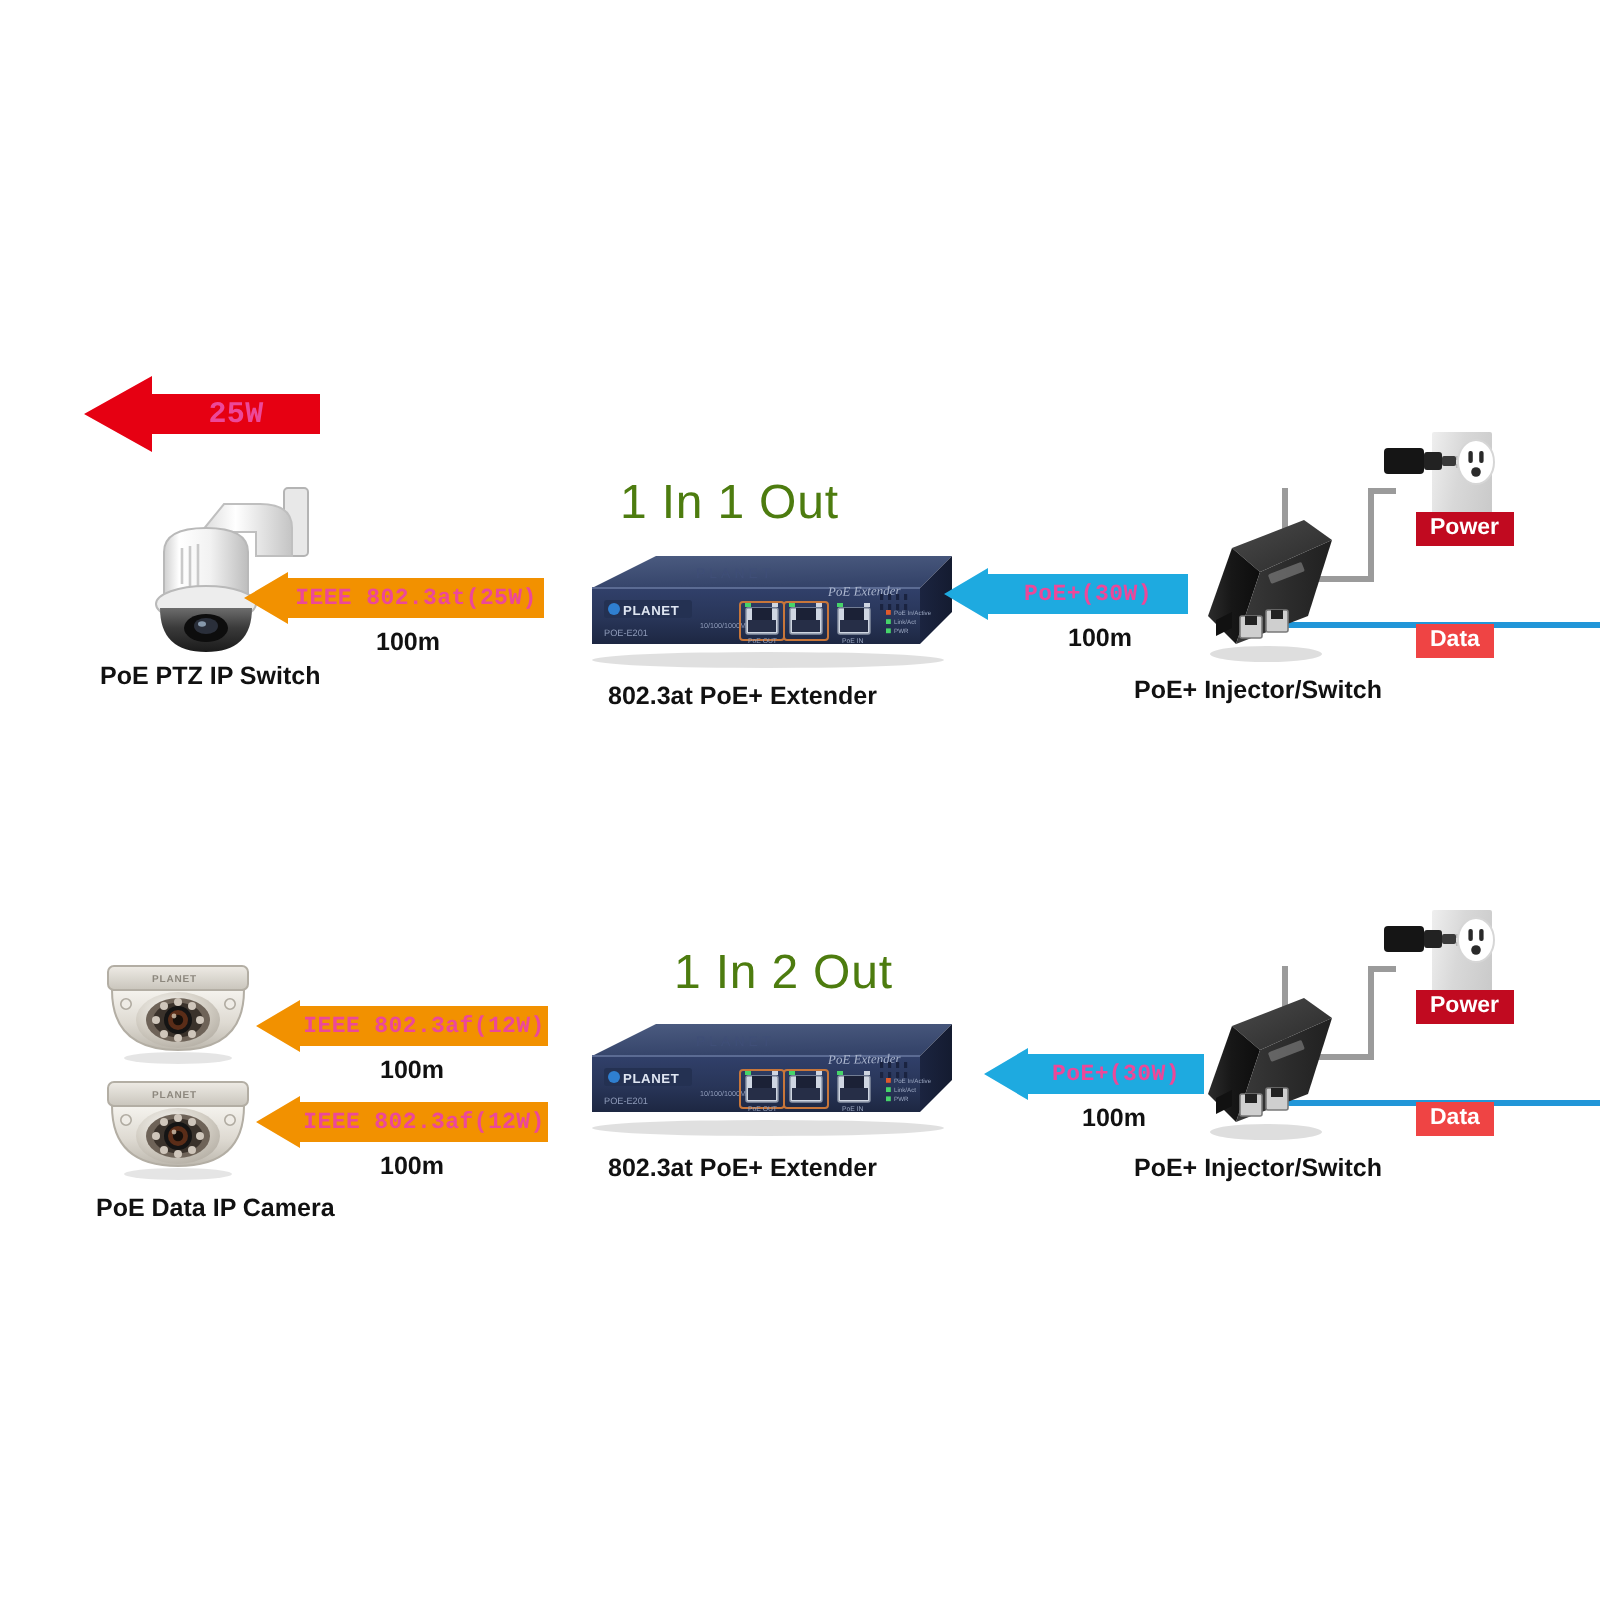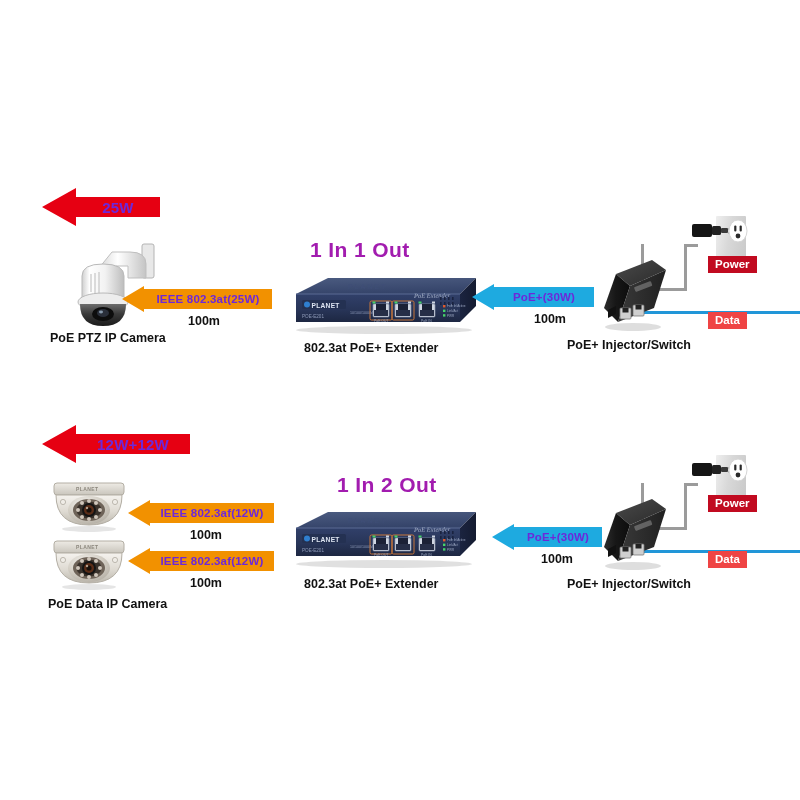"25W" .arrow-label { color: #6d28d9 -> #ec4899; font-family: none -> Liberation Mono, monospace }
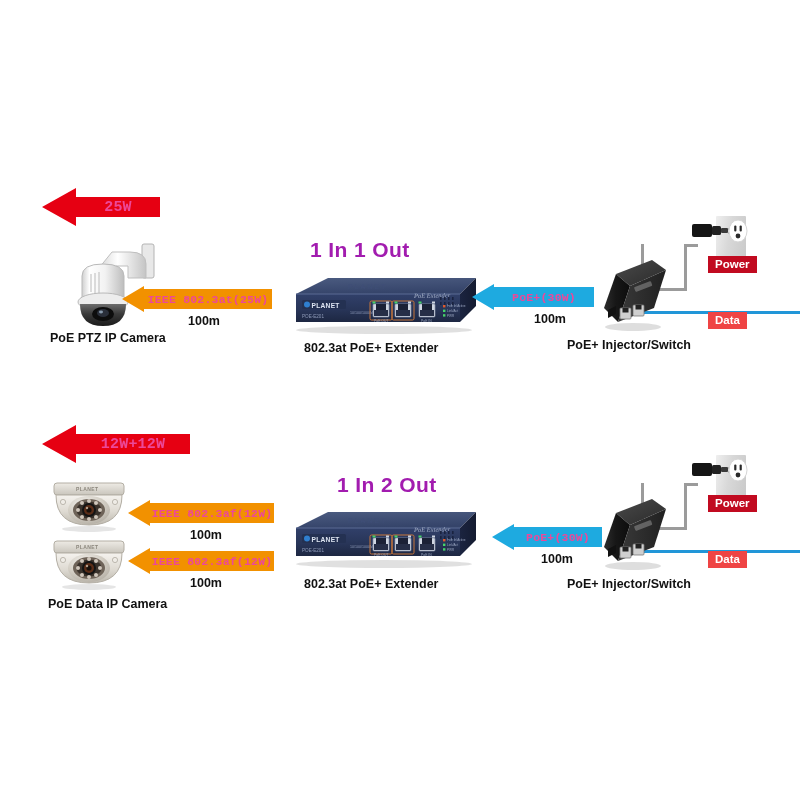"1 In 1 Out" .title-big { color: #a21caf -> #4d7c0f; font-size: 21px -> 24px; font-weight: bold -> normal }
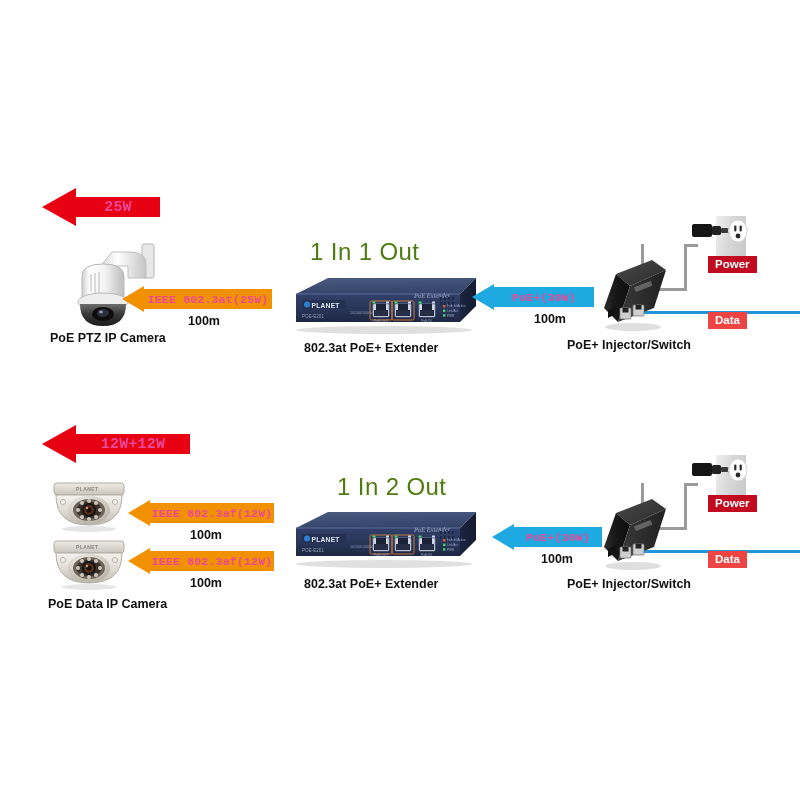"PoE PTZ IP Camera" div.caption { text: Camera -> Switch }
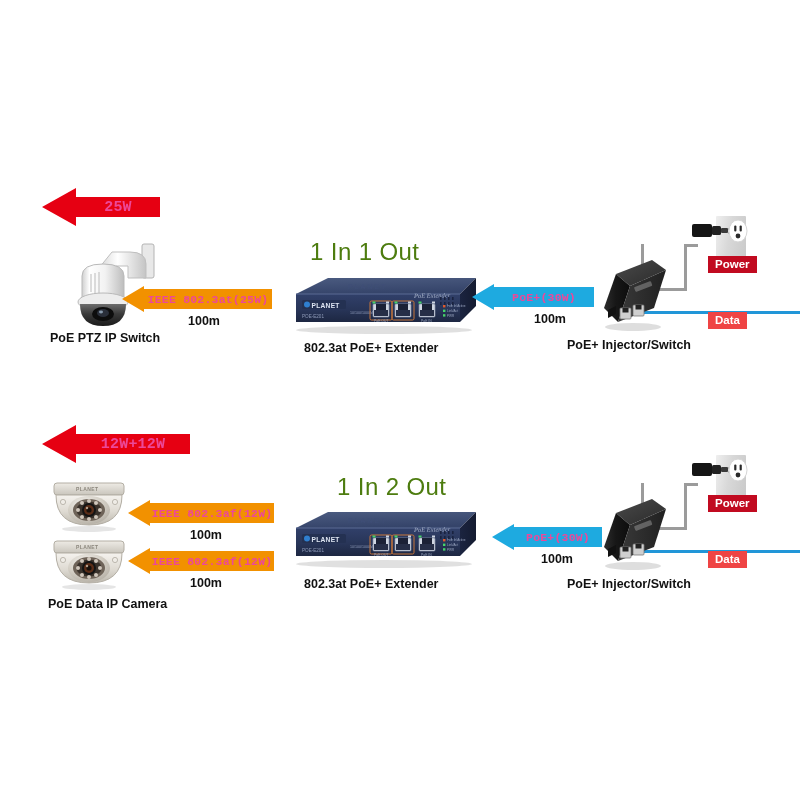"12W+12W" div.arrow-wrap { html: <div> <svg> <polygon></polygon> </svg> <div>12W+12W</div> </div> -> none }
